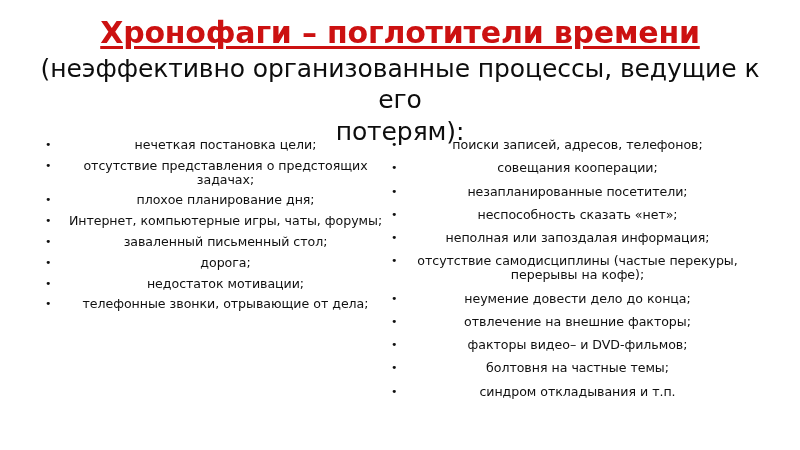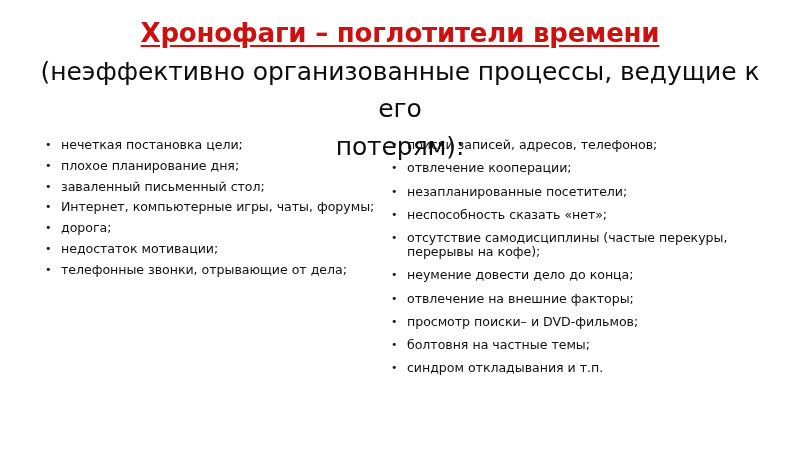"Хронофаги – поглотители времени" .title-line { font-size: 26px -> 30px }
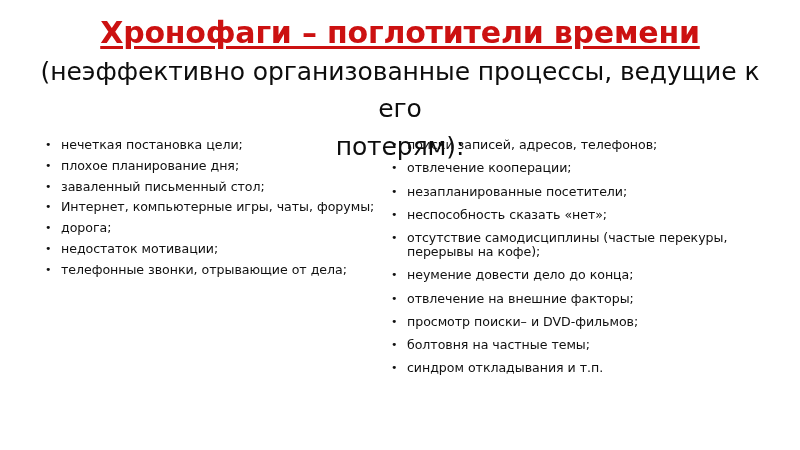"(неэффективно организованные процессы," .subtitle-line { line-height: 37px -> 31px }
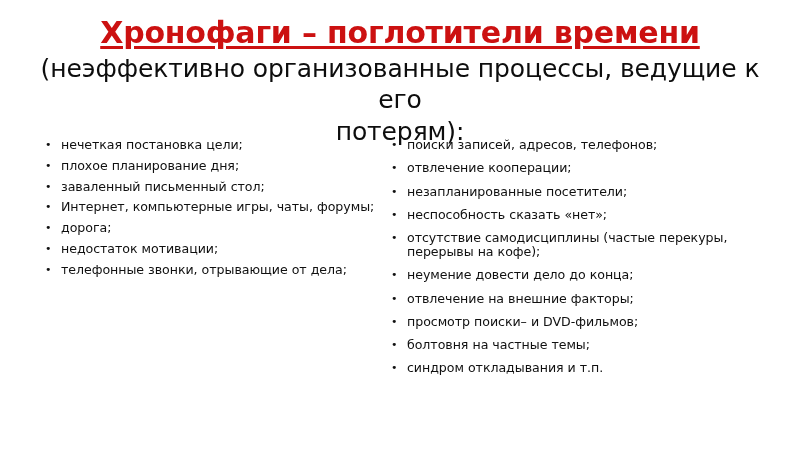"нечеткая постановка цели;" ul.bullets > li { text-align: none -> center }
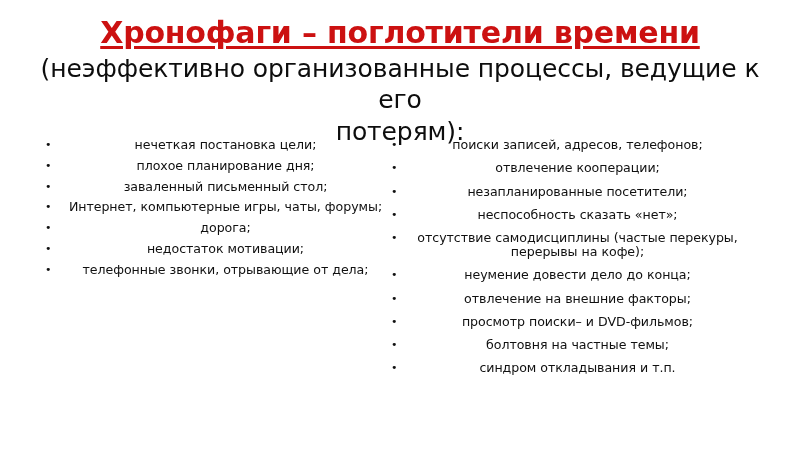"отсутствие представления о предстоящих" li { html: none -> <li><span>отсутствие представления о предстоящих задачах;</span></li> }
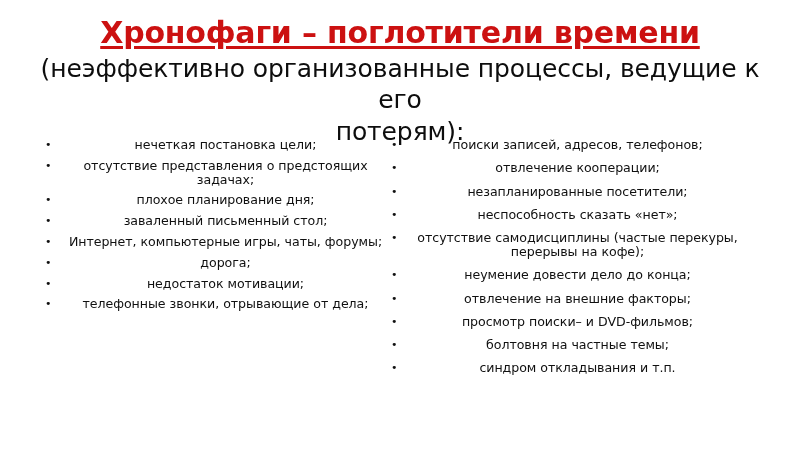"отвлечение кооперации;" span { text: отвлечение -> совещания }
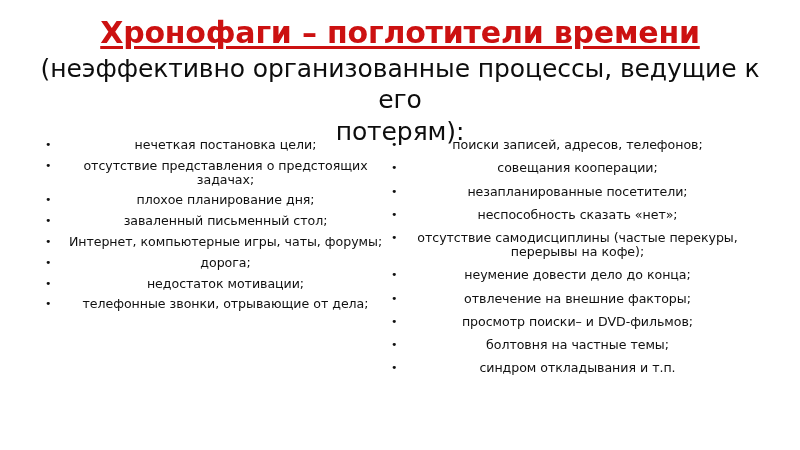"заваленный письменный стол;" li { order: before "Интернет, компьютерные игры, чаты," -> after "Интернет, компьютерные игры, чаты," }
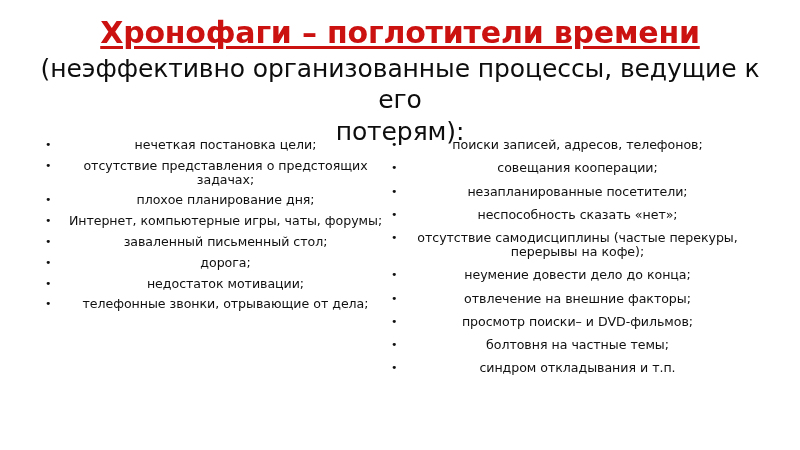"неполная или запоздалая информация;" li { html: none -> <li><span>неполная или запоздалая информация;</span></li> }
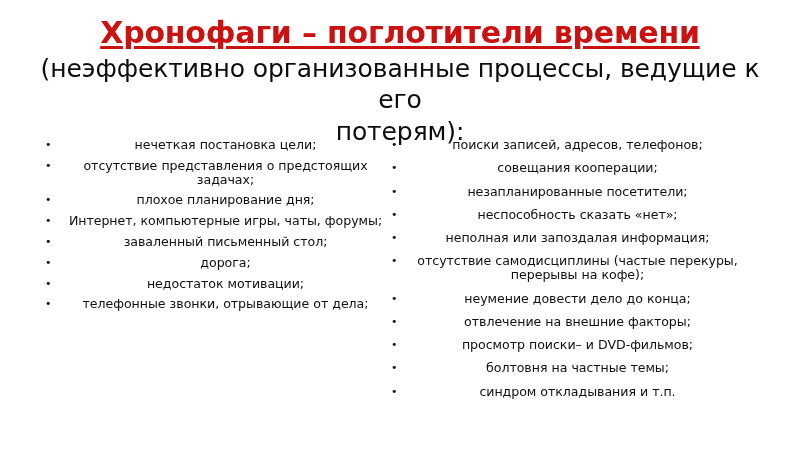"просмотр поиски– и DVD-фильмов;" span { text: просмотр поиски -> факторы видео }
